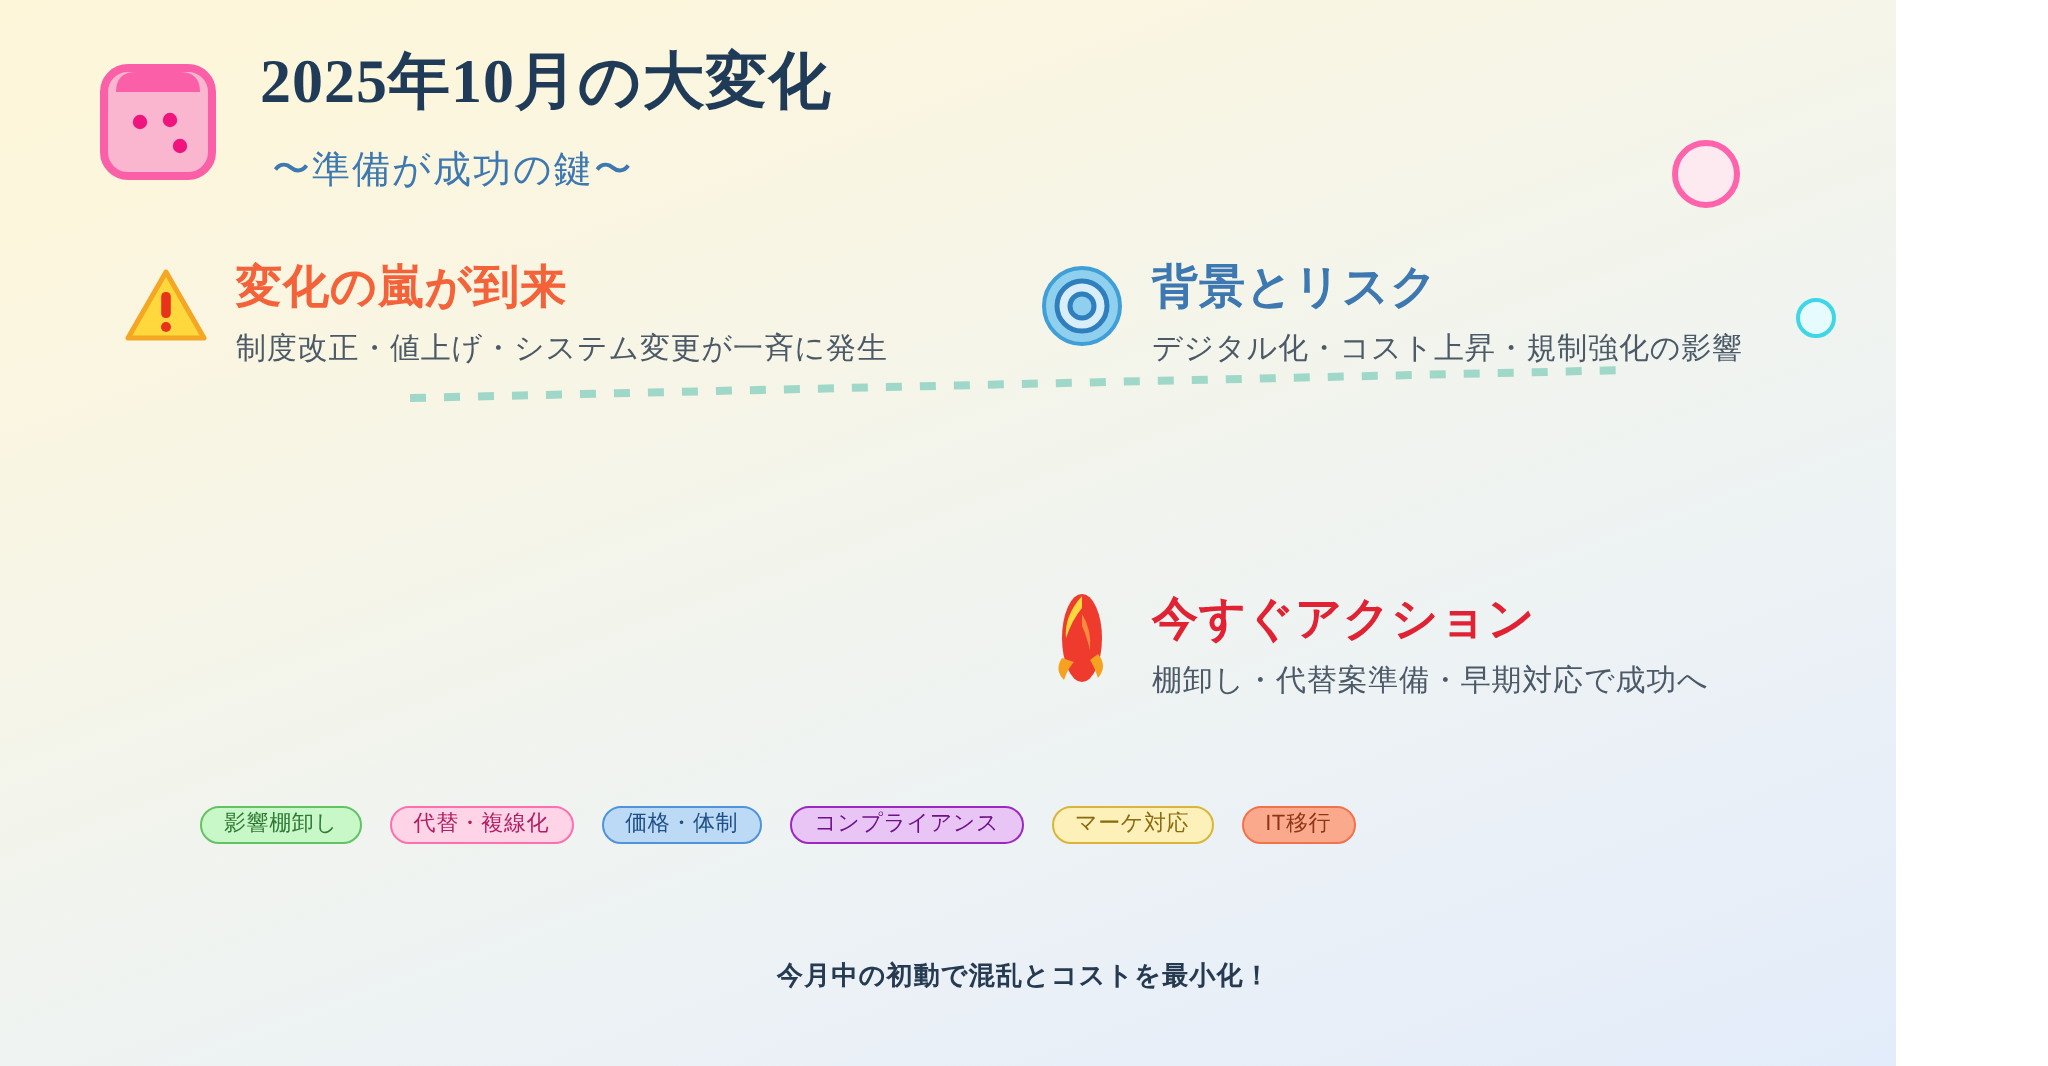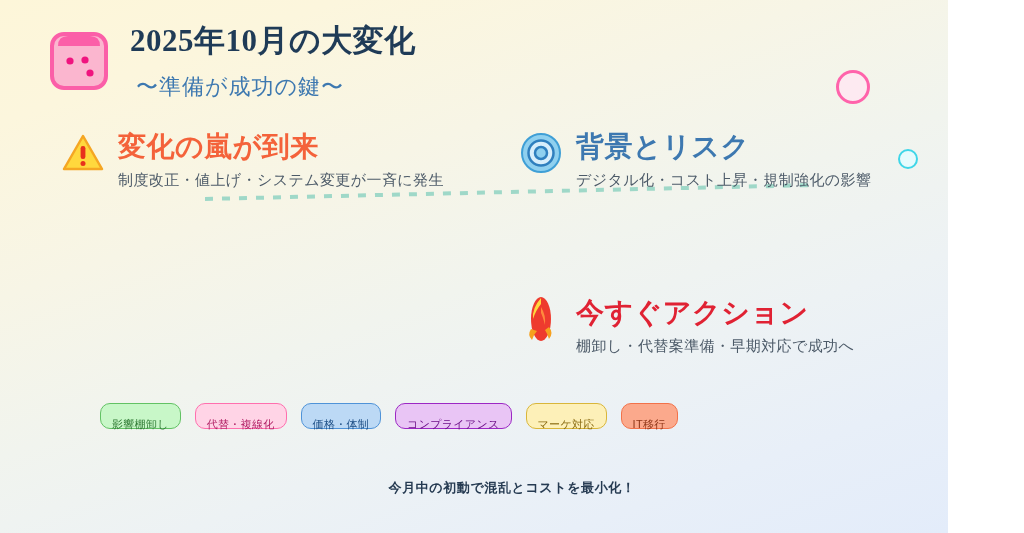"〜準備が成功の鍵〜" .subtitle { font-size: 22px -> 19px }
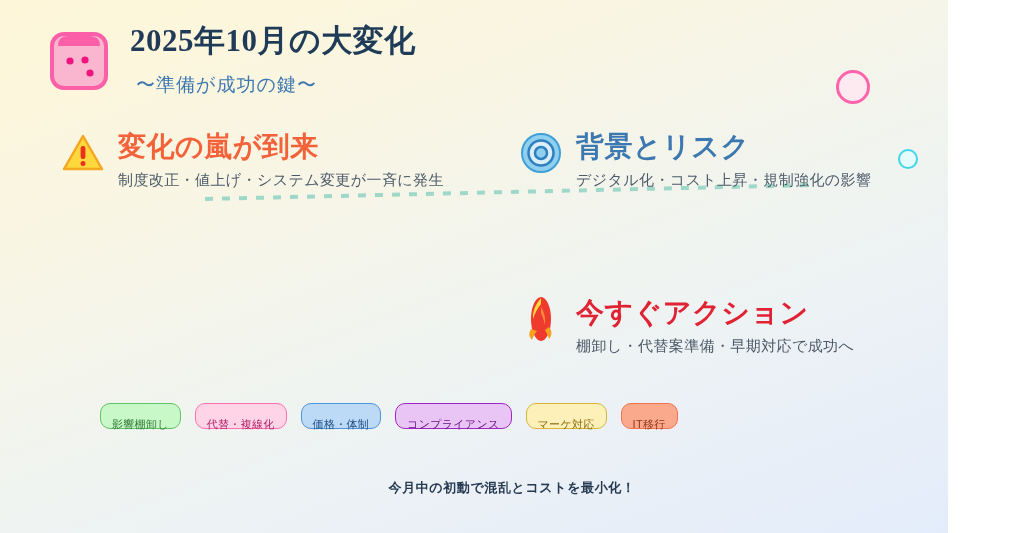"変化の嵐が到来" .sec-head { font-size: 28px -> 23px }
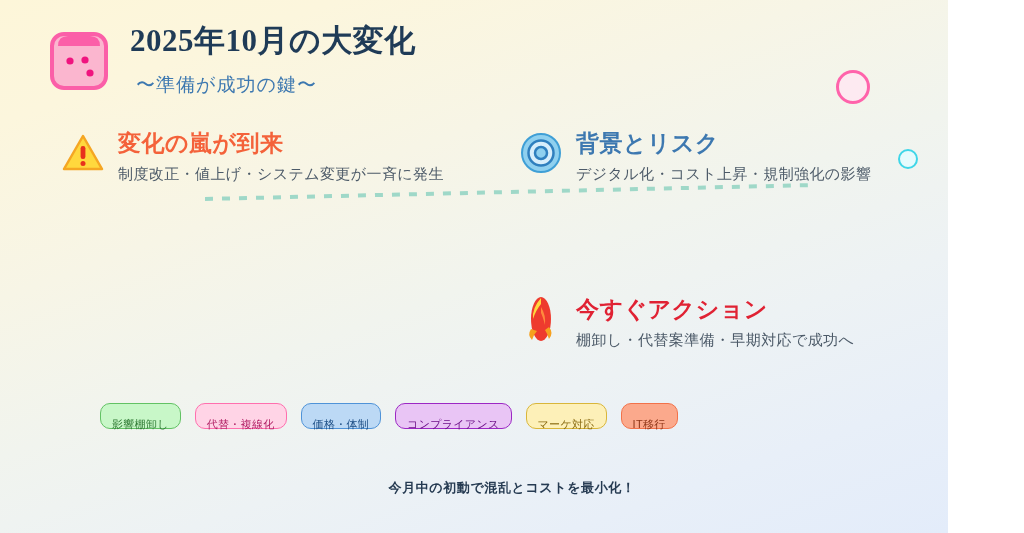"影響棚卸し" .tag { padding: 12px 11px -> 0 11px }
